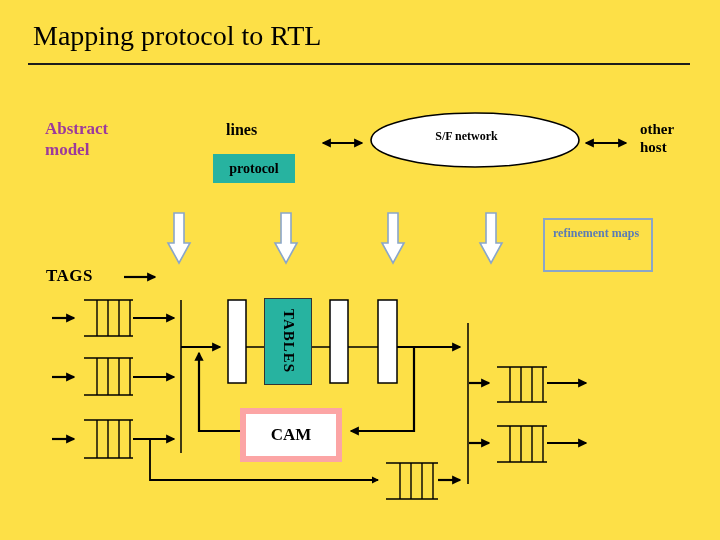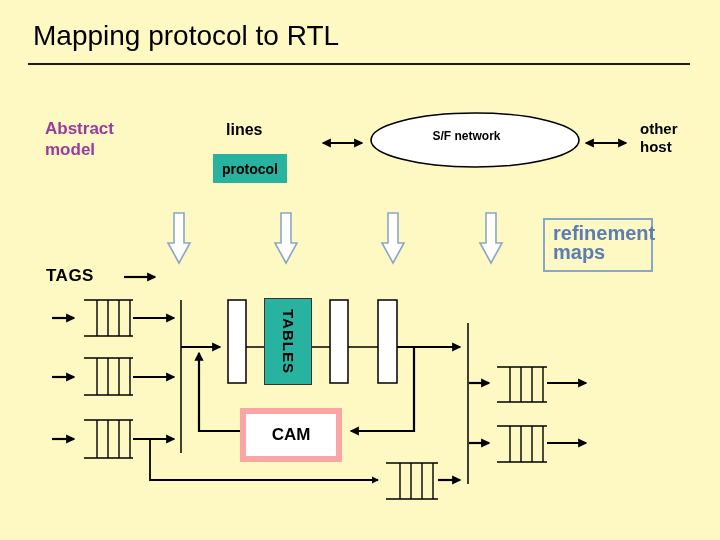"Mapping protocol to RTL" .slide { background: #fef9c3 -> #fde047; font-family: Liberation Sans, sans-serif -> Liberation Serif, serif }
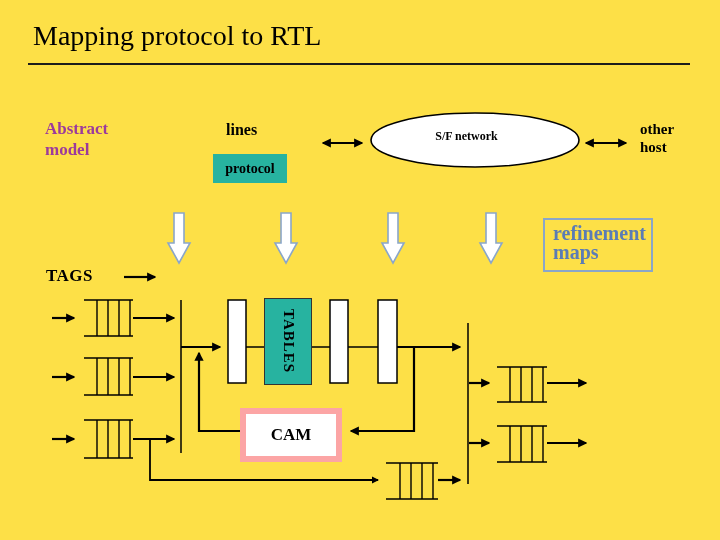"protocol" .protocol-box { width: 74px -> 82px }
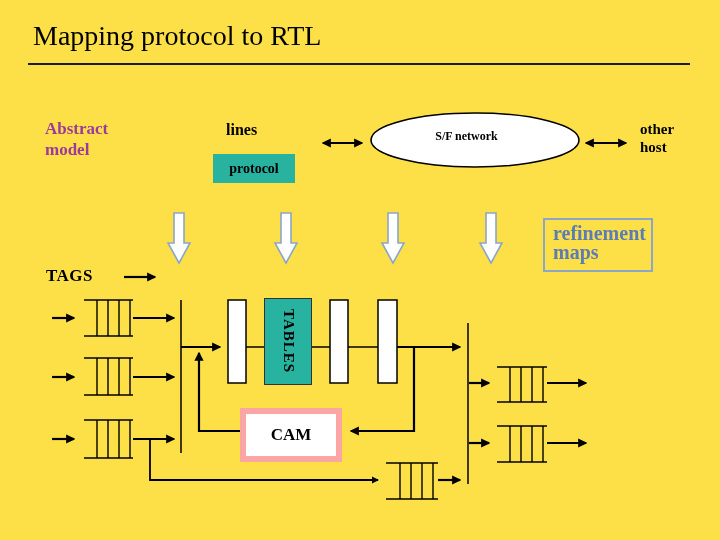"refinement maps" .refine-box { font-size: 20px -> 12px }
